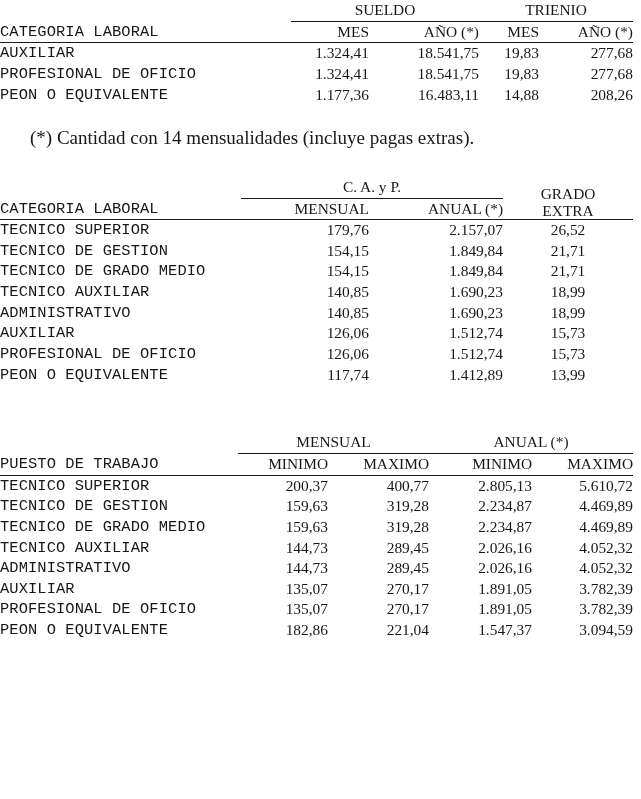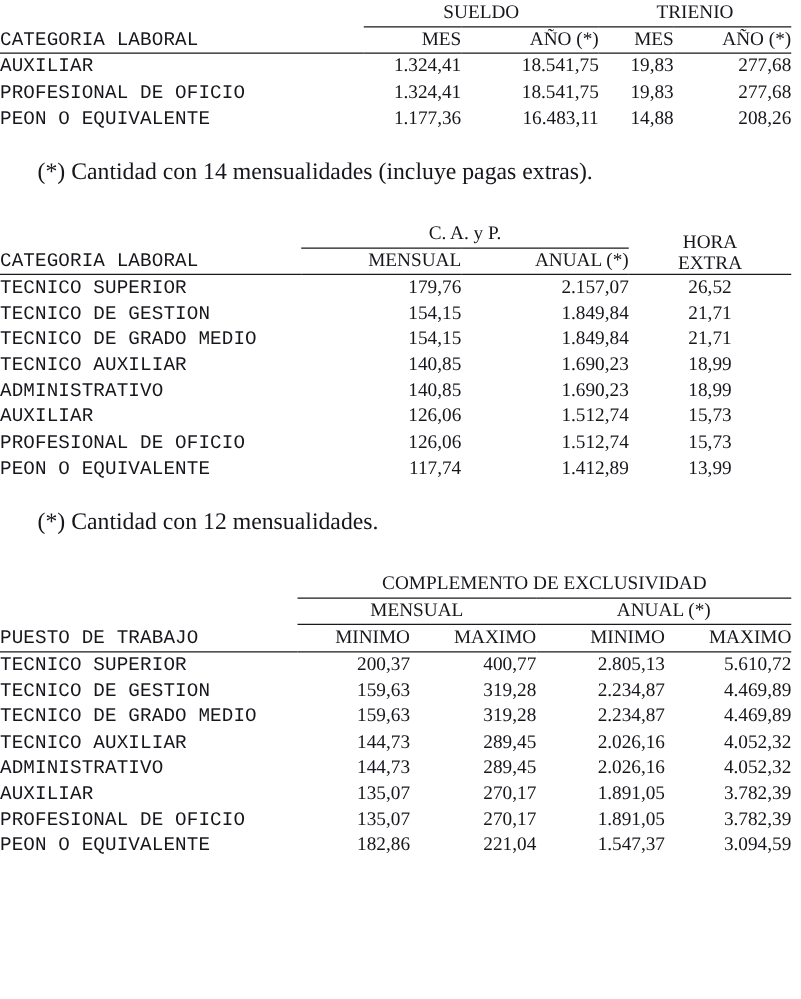"HORA" span { text: HORA -> GRADO }
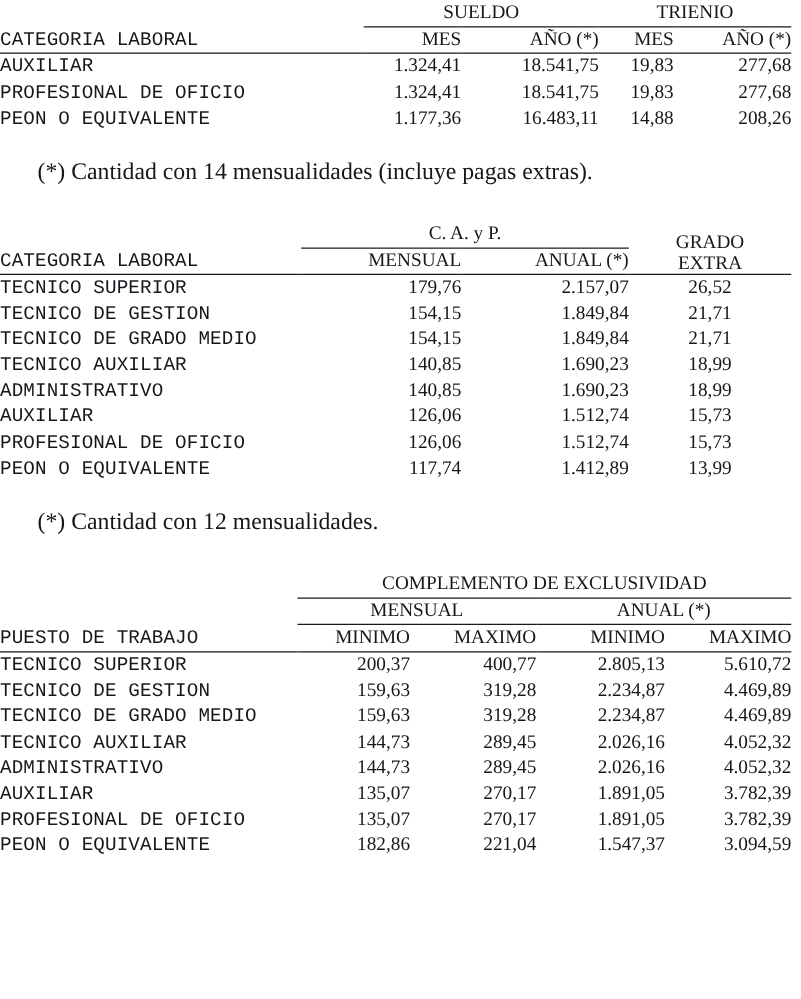"(*) Cantidad con 12 mensualidades." p.footnote { html: <p>(*) Cantidad con 12 mensualidades.</p> -> none }
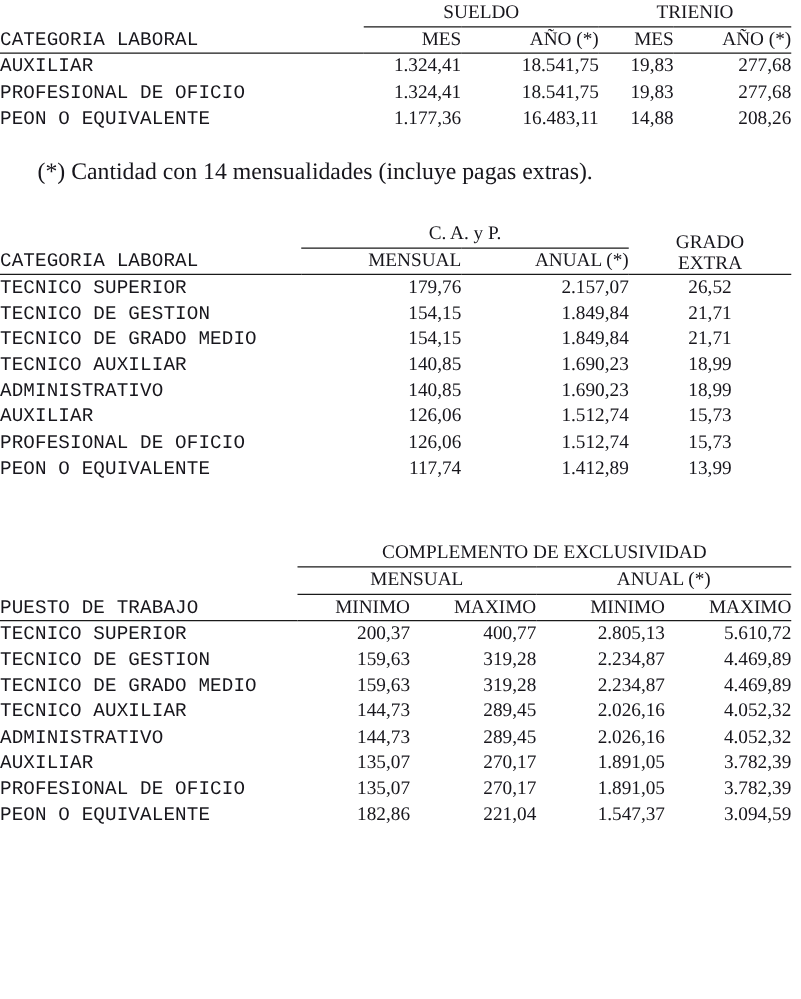"COMPLEMENTO DE EXCLUSIVIDAD" tr.grouprow { html: <tr> <td></td> <td>COMPLEMENTO DE EXCLUSIVIDAD</td> </tr> -> none }
